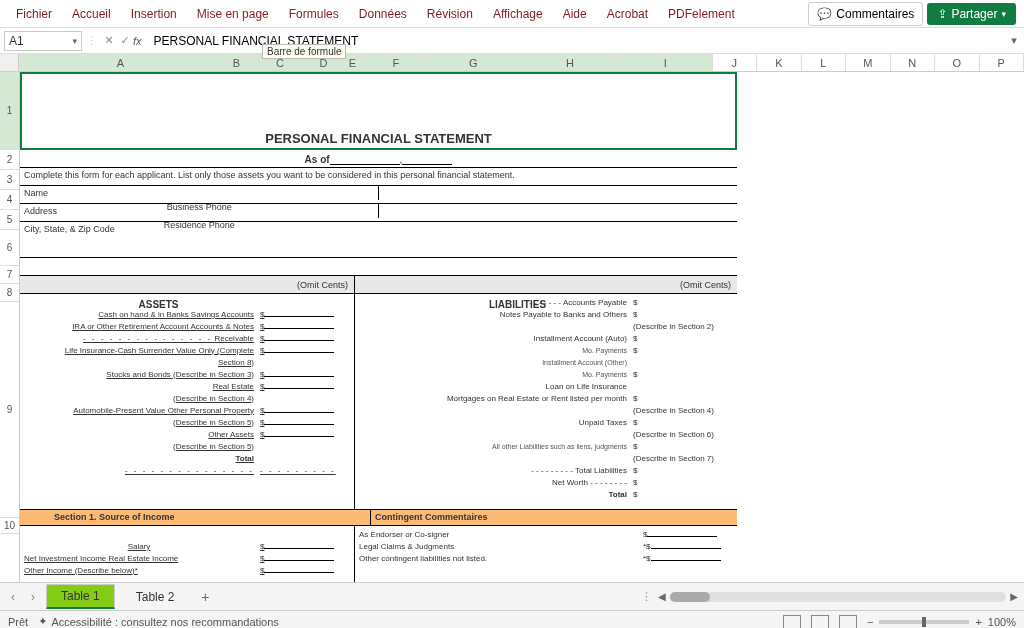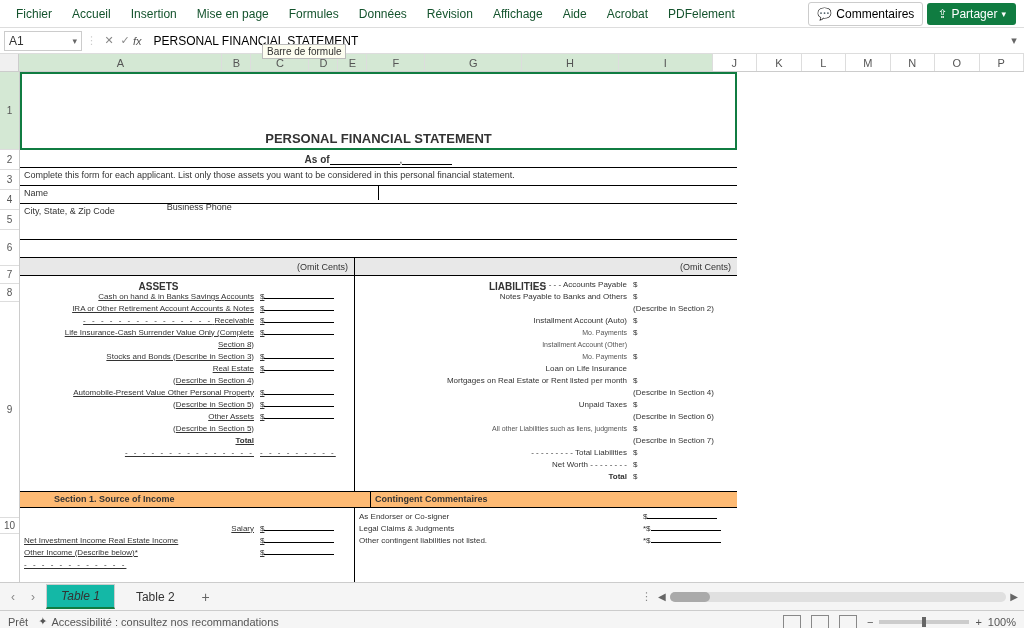"Fichier" .menubar .menu-item { color: #14532d -> #7f1d1d }
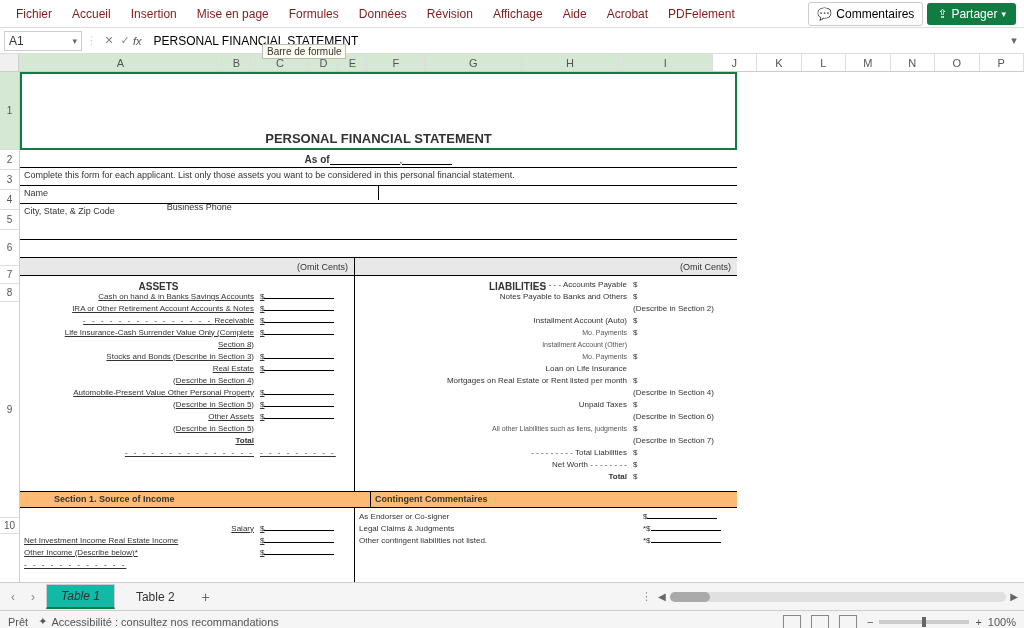"Address" div.field-row { html: none -> <div> <div>Address</div> <div>Residence Phone</div> </div> }
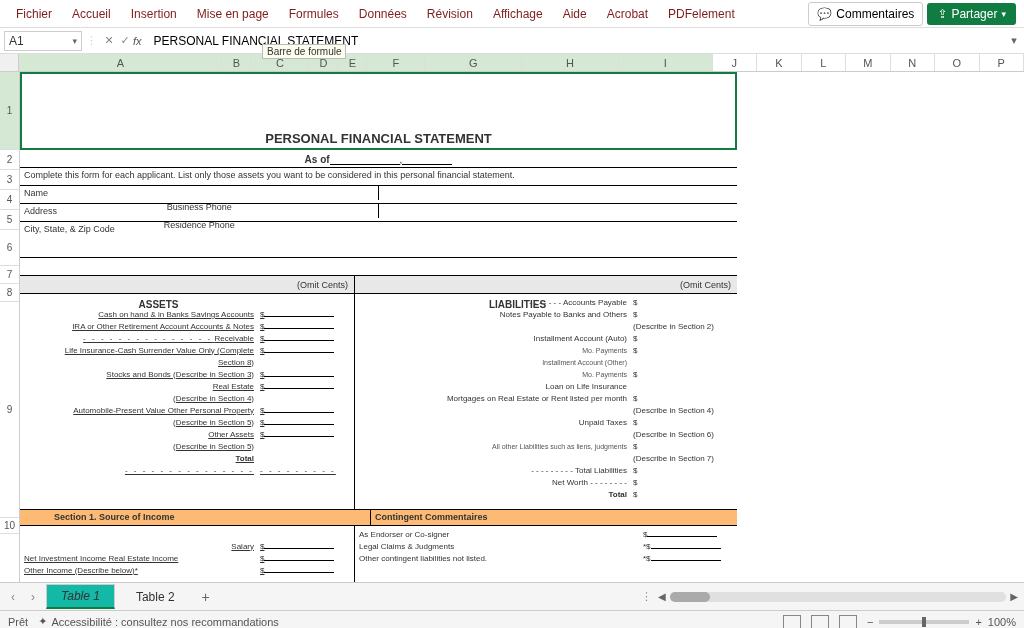"Salary" span.lbl { text-align: right -> center }
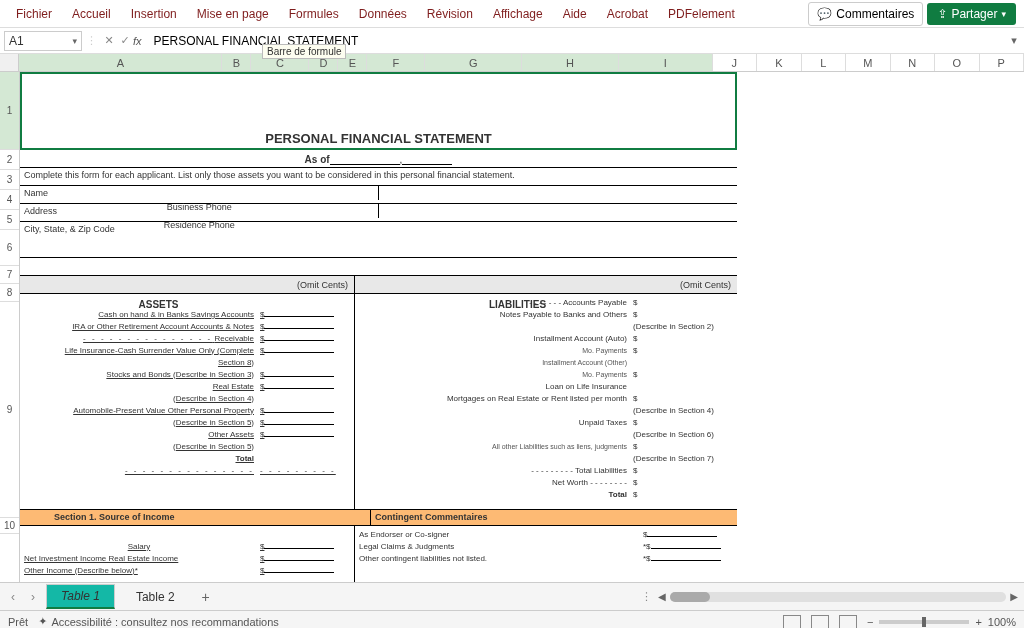"Table 1" .sheet-tab.active { background: #14b8a6 -> #84cc16; font-style: italic -> none }
